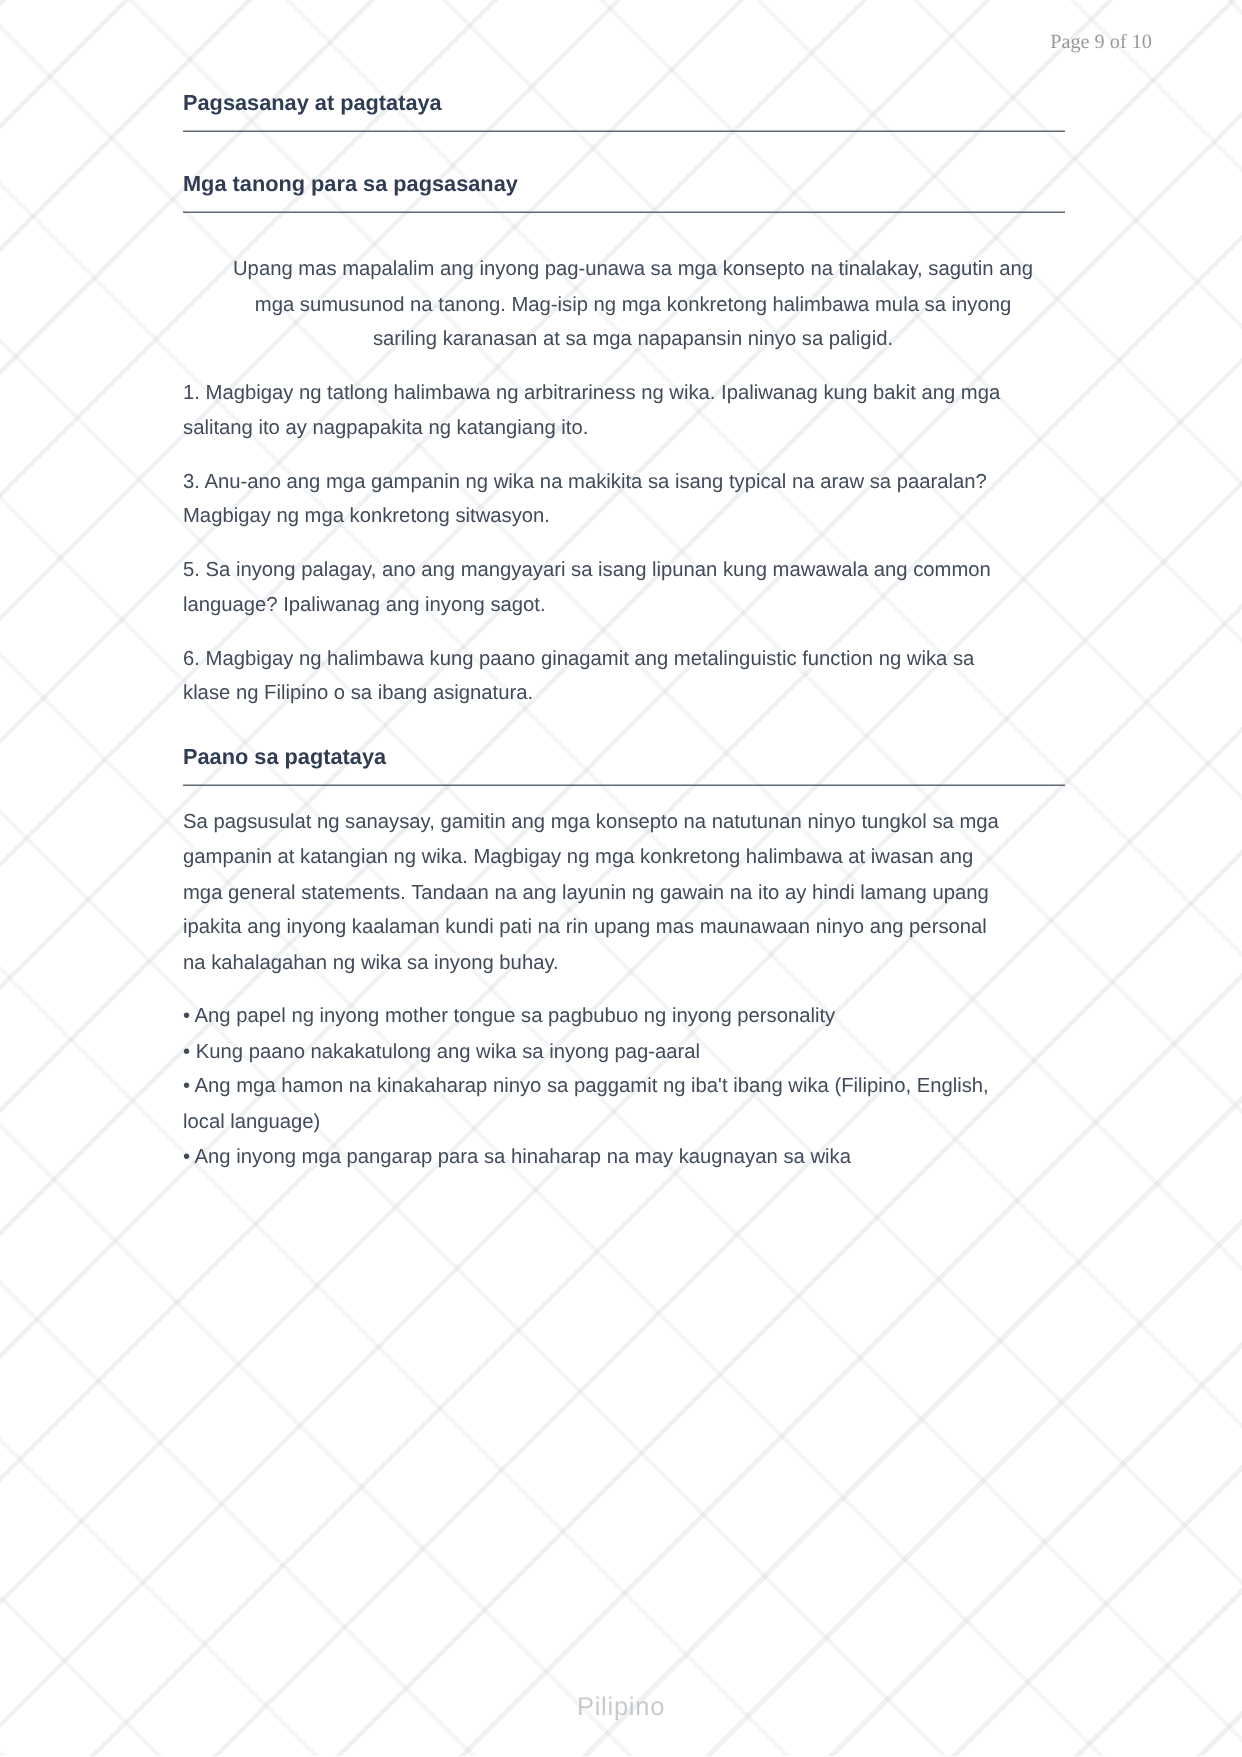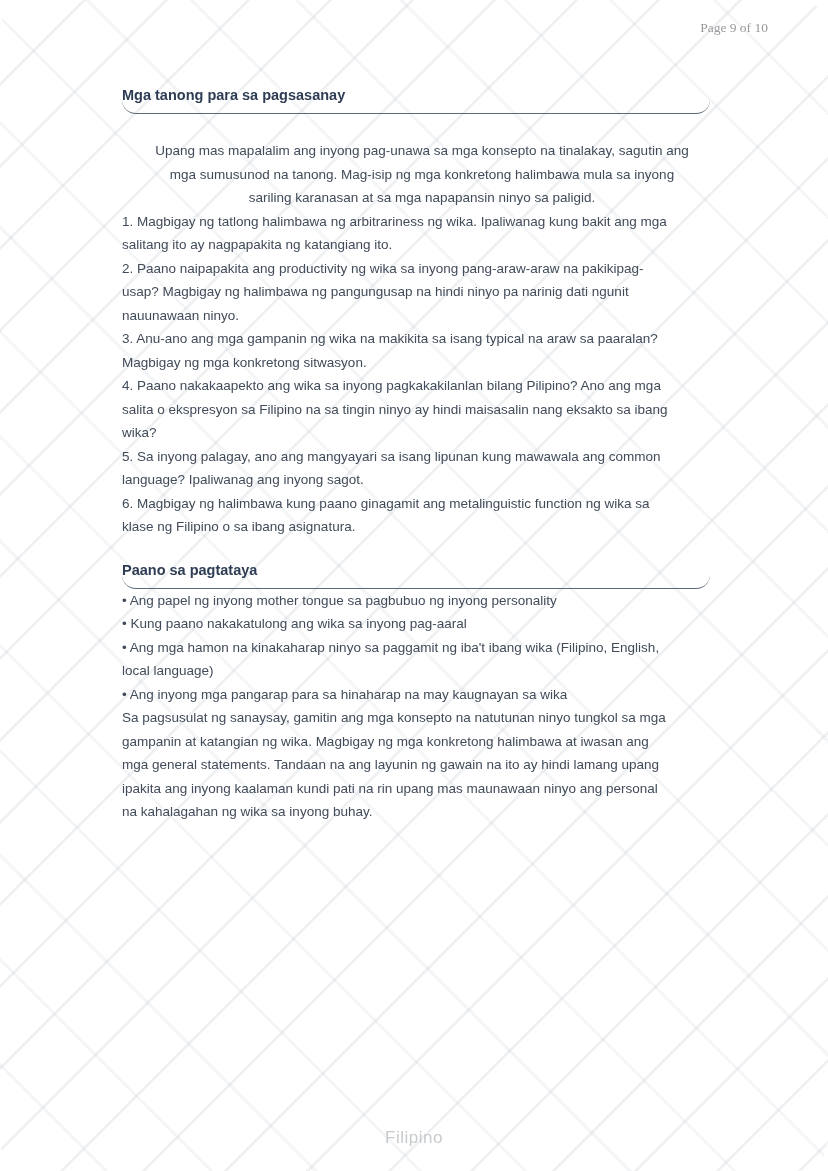"Page 9 of 10" * { border-radius: 29px -> none }
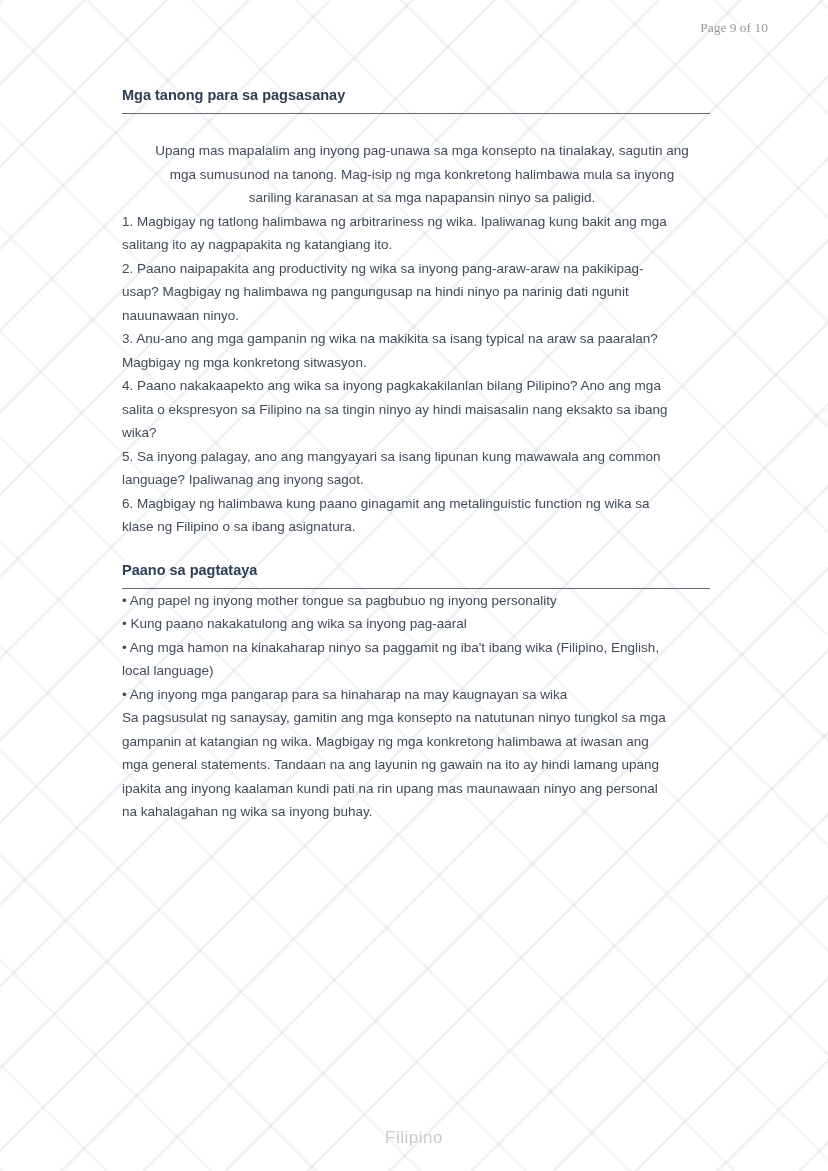"Pagsasanay at pagtataya" div.section-heading { html: none -> <div>Pagsasanay at pagtataya</div> }
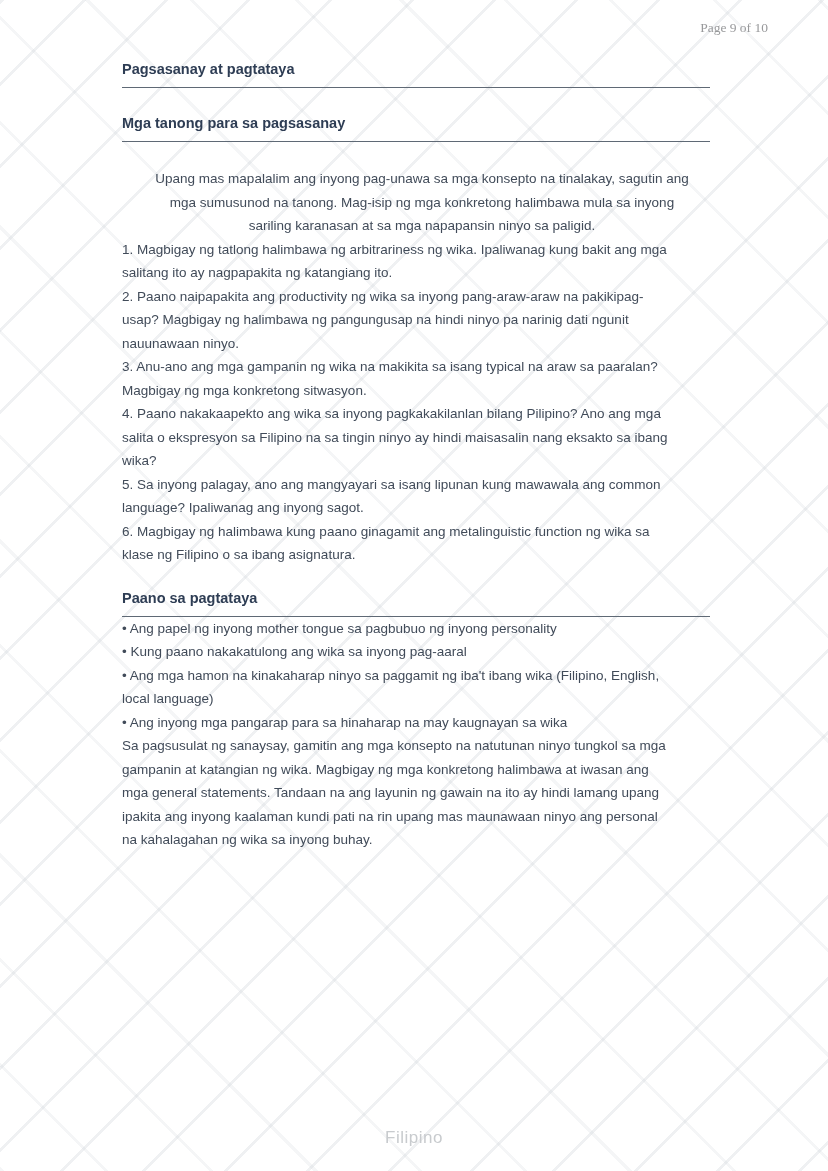"1. Magbigay ng tatlong halimbawa" .para { margin-top: none -> 12px }
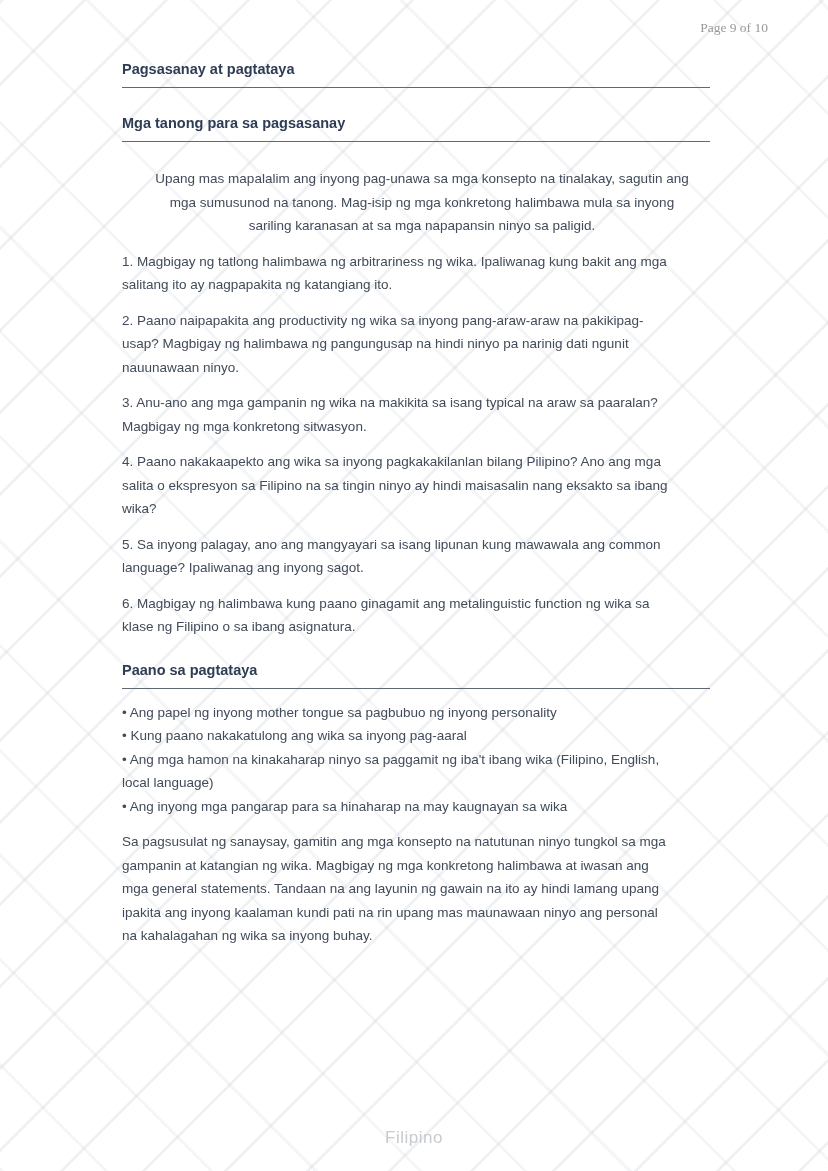"2. Paano naipapakita ang productivity" p.para { html: <p>2. Paano naipapakita ang productivity ng wika sa inyong pang-araw-araw na pakikipag- usap? Magbigay ng halimbawa ng pangungusap na hindi ninyo pa narinig dati ngunit nauunawaan ninyo.</p> -> none }
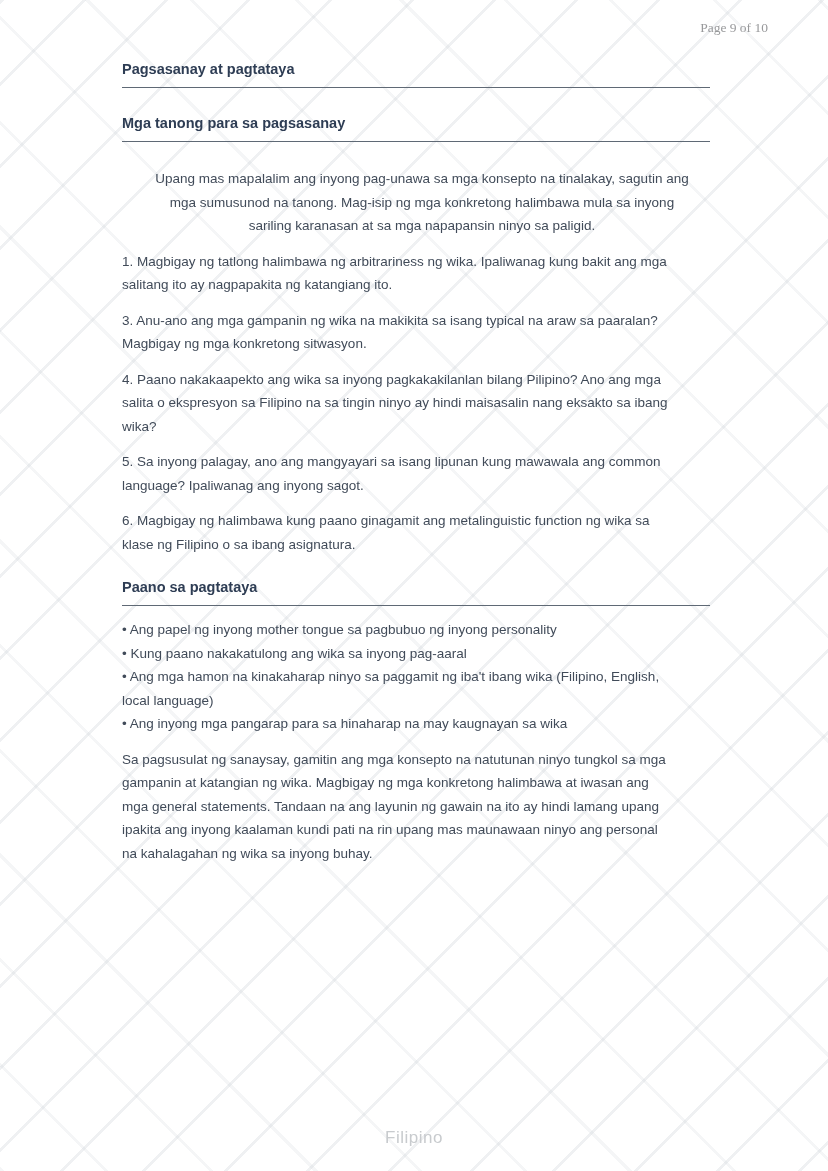"4. Paano nakakaapekto ang wika" p.para { html: <p>4. Paano nakakaapekto ang wika sa inyong pagkakakilanlan bilang Pilipino? Ano ang mga salita o ekspresyon sa Filipino na sa tingin ninyo ay hindi maisasalin nang eksakto sa ibang wika?</p> -> none }
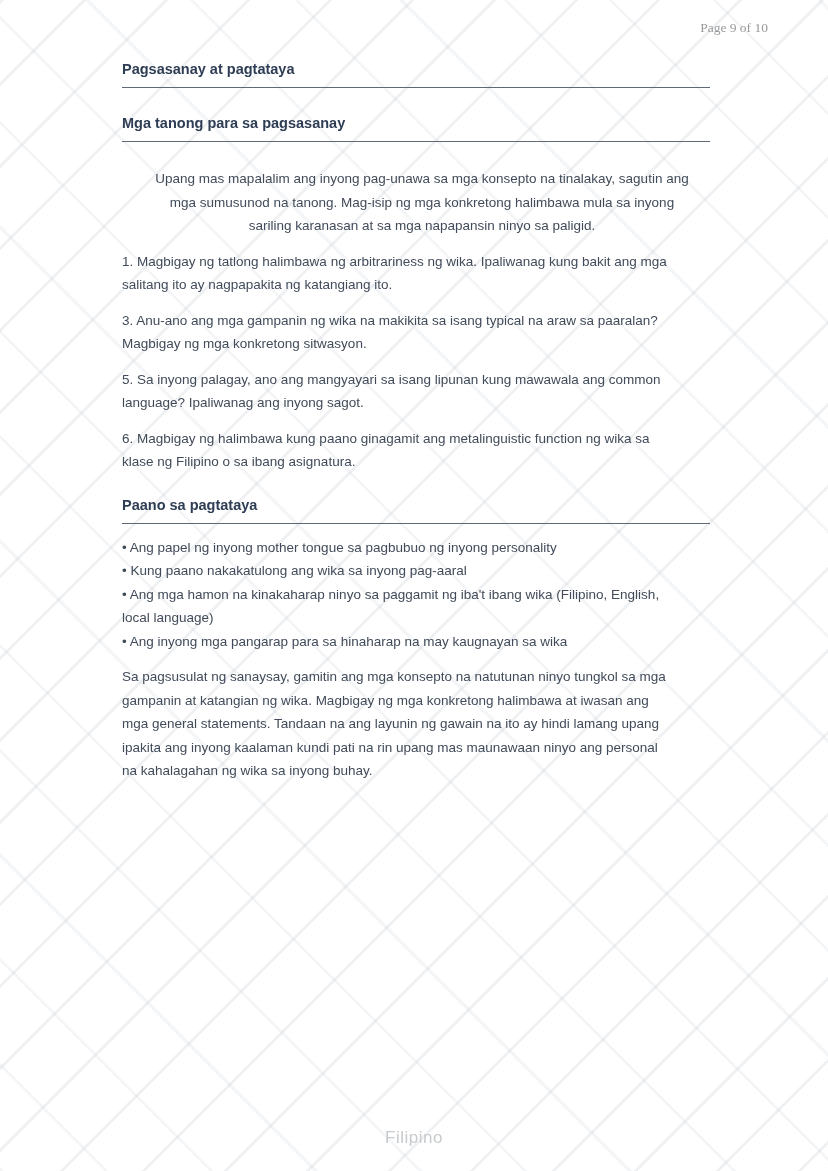"• Ang papel ng inyong" p.para { order: before "Sa pagsusulat ng sanaysay, gamitin" -> after "Sa pagsusulat ng sanaysay, gamitin" }
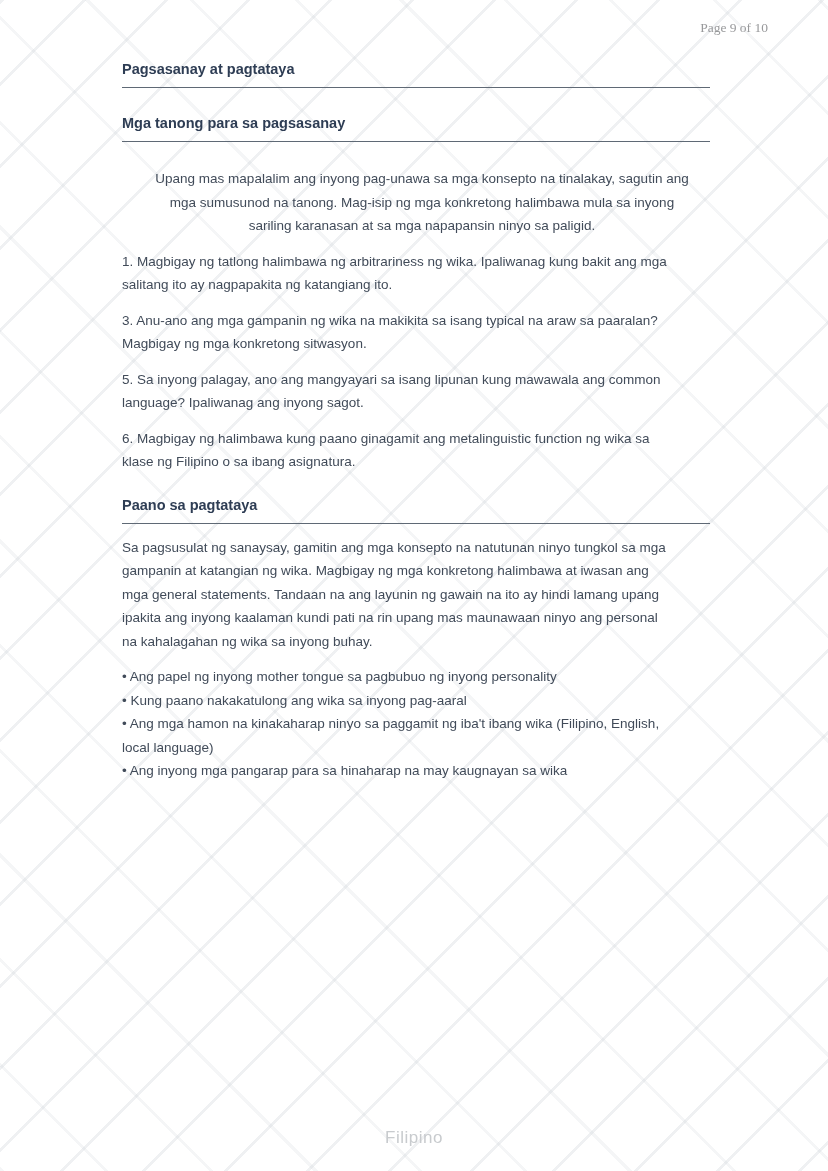"Filipino" div.watermark-footer { text: Filipino -> Pilipino }
